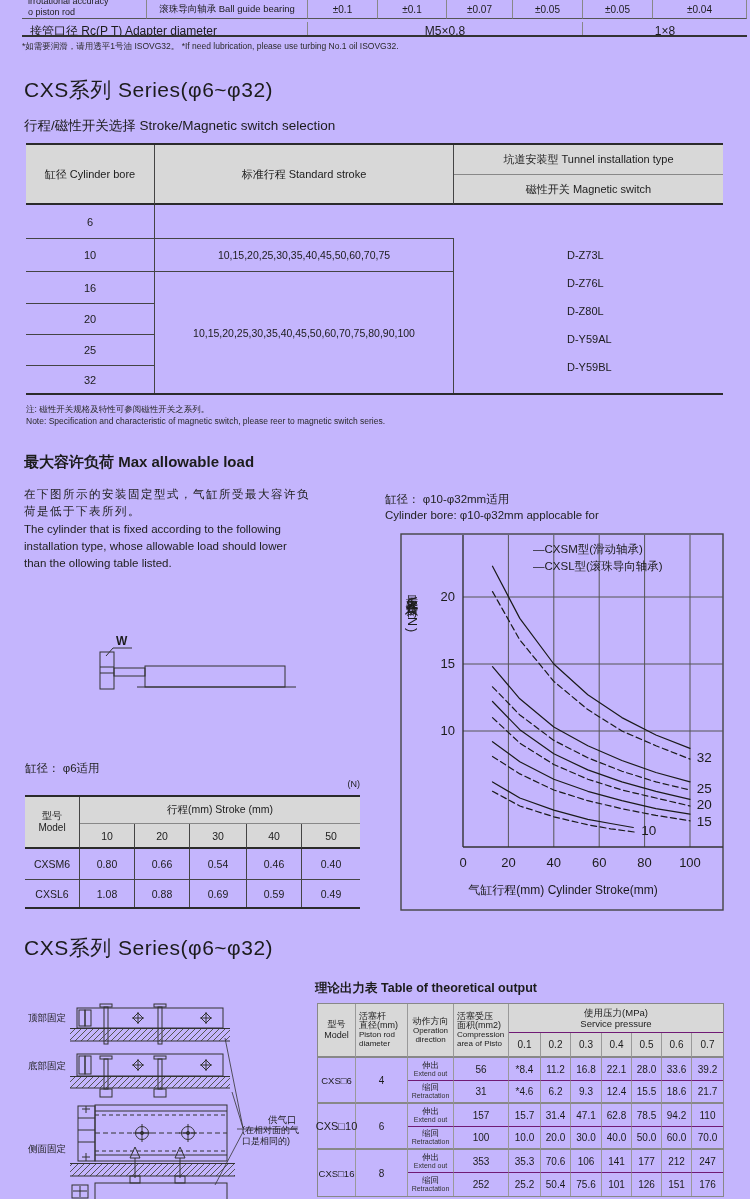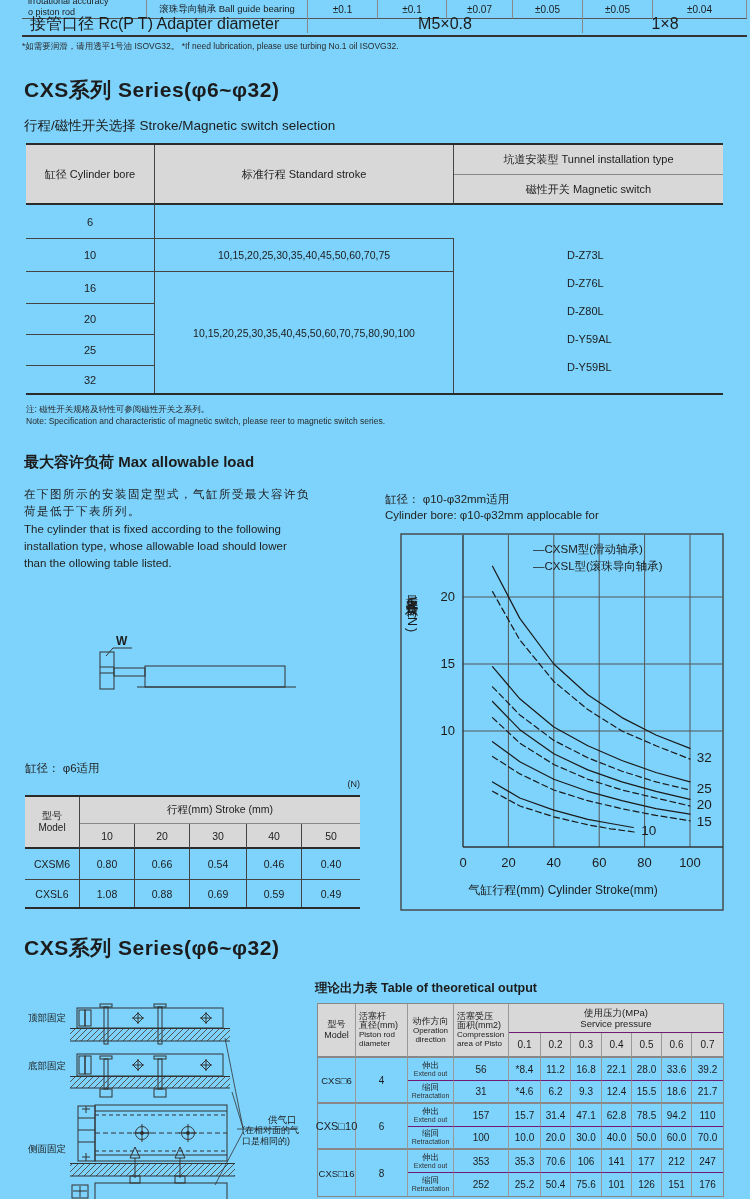"irrotational accuracy" .page { background: #7dd3fc -> #c4b5fd }
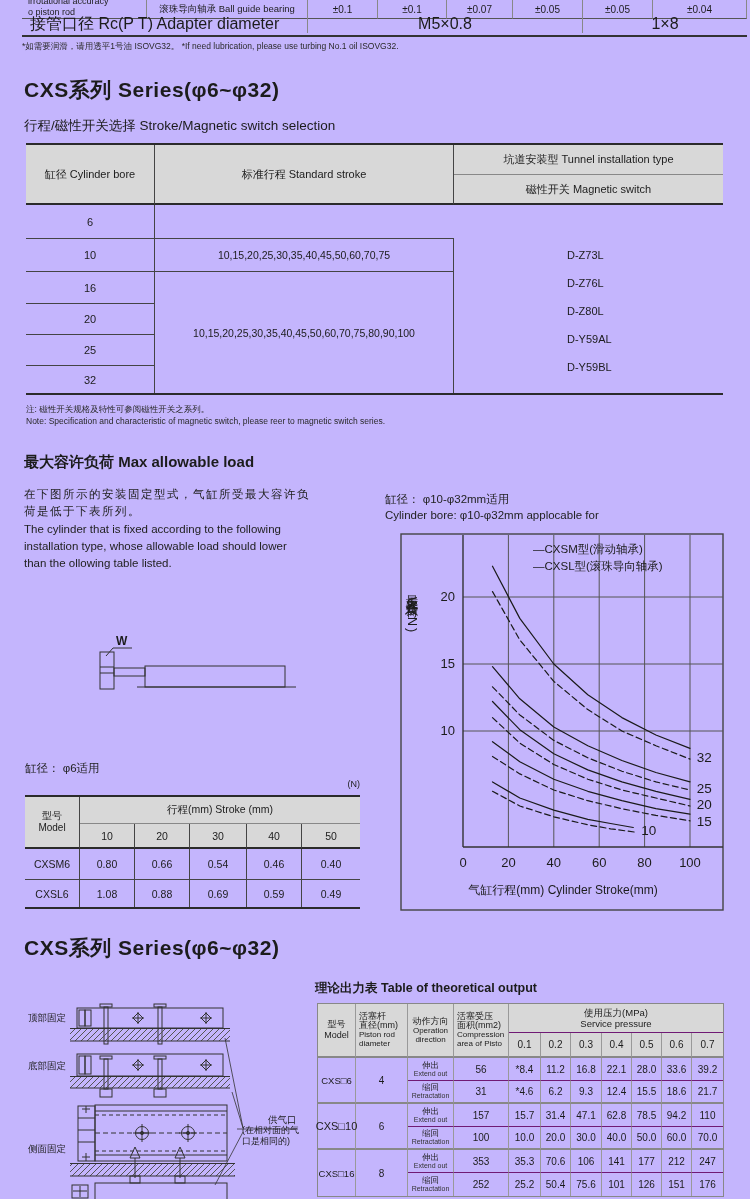"接管口径 Rc(P T) Adapter diameter" .spec-tbl .r2 { font-size: 16px -> 12px; top: 15px -> 22px }
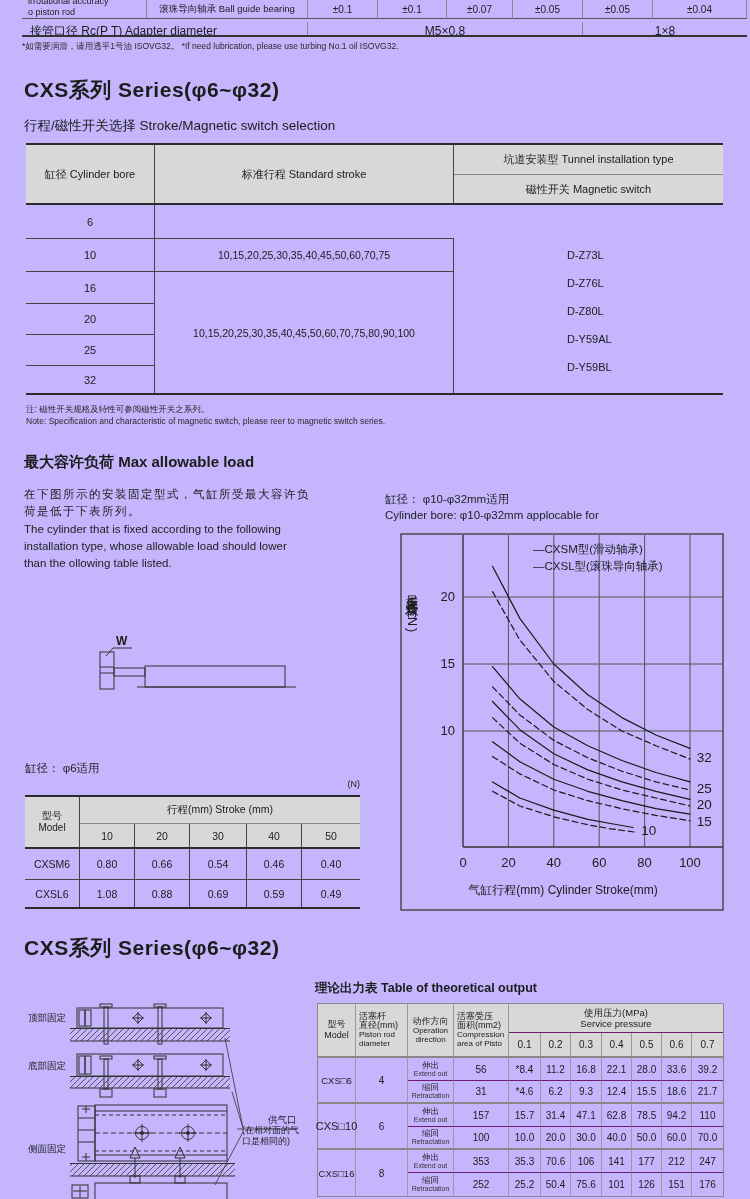"CXS系列 Series(φ6~φ32)" .h1 { font-weight: bold -> normal }
